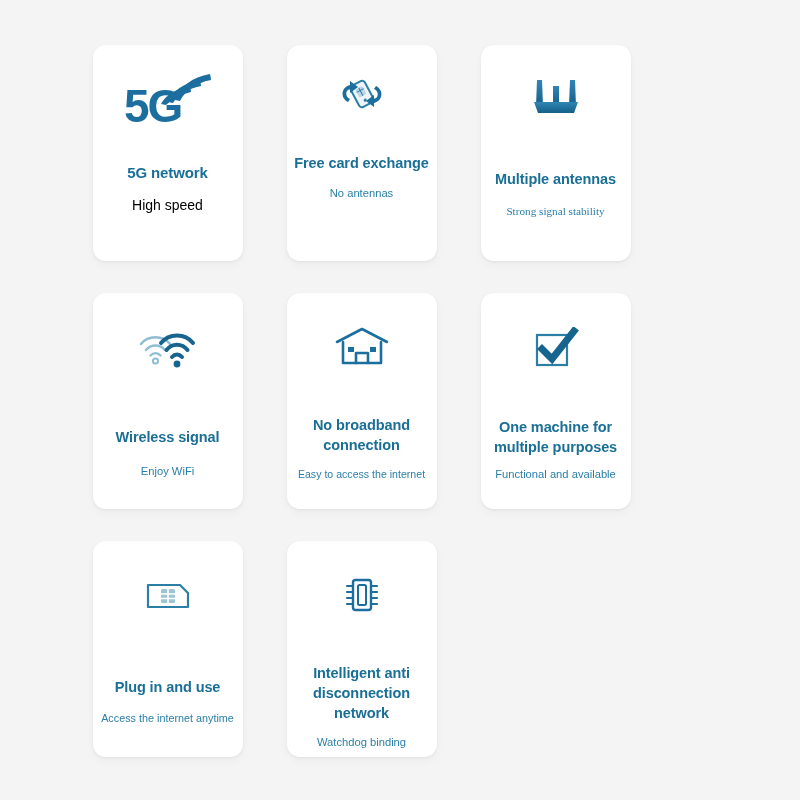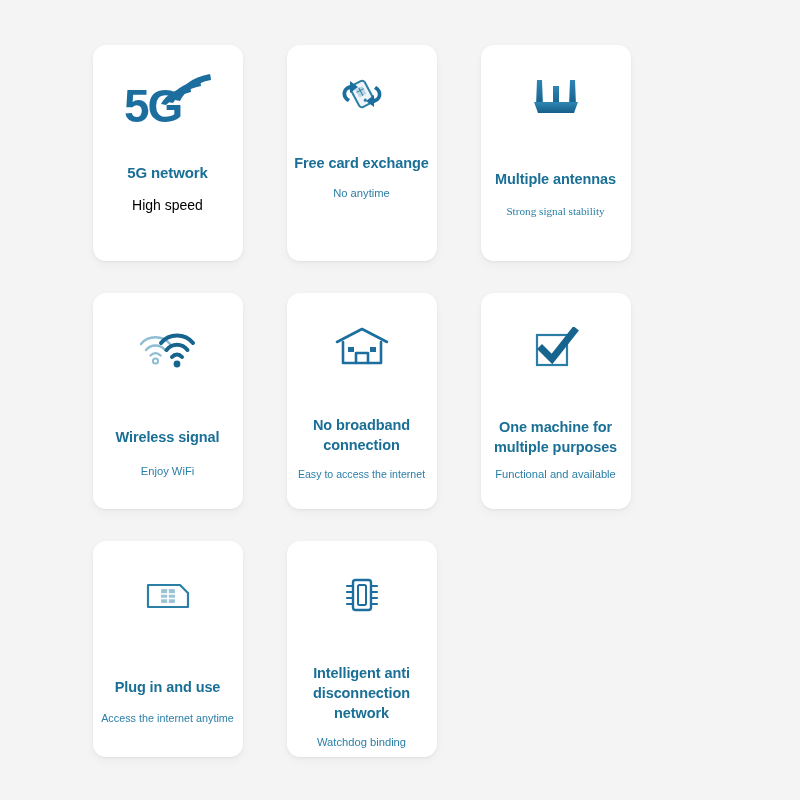"No anytime" div.card-sub { text: anytime -> antennas }
